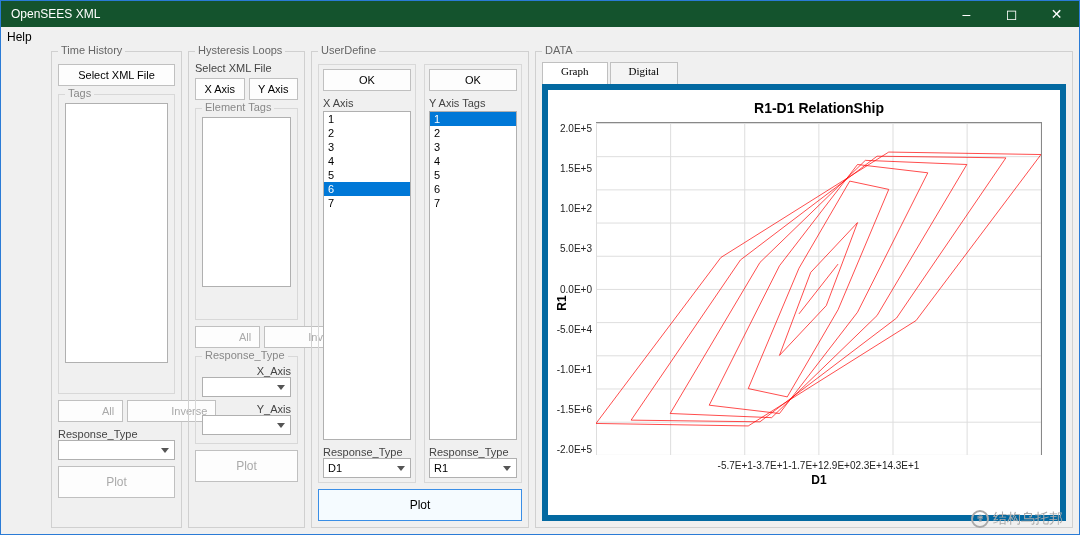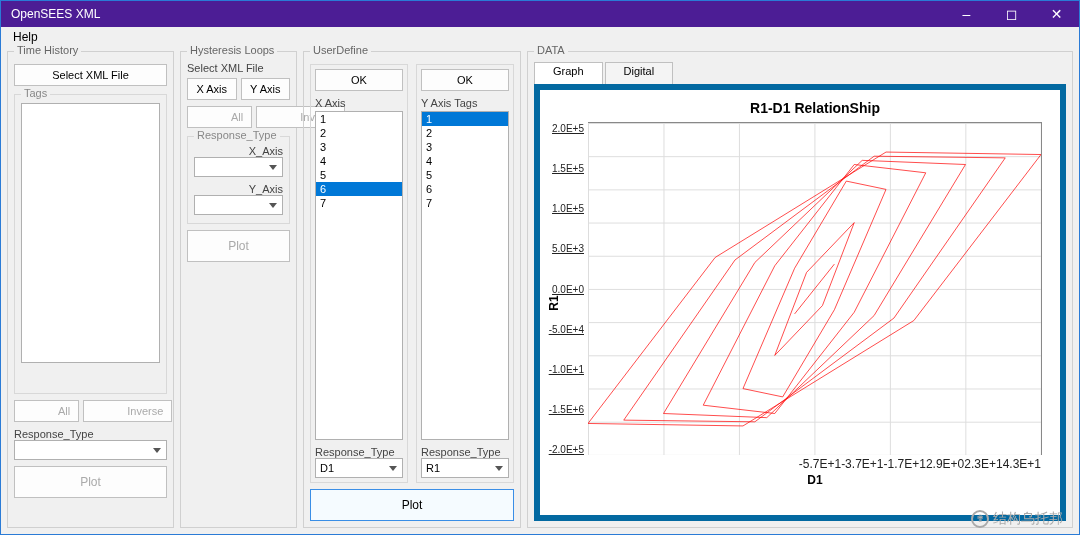"OpenSEES XML" .titlebar { background: #4c1d95 -> #14532d }
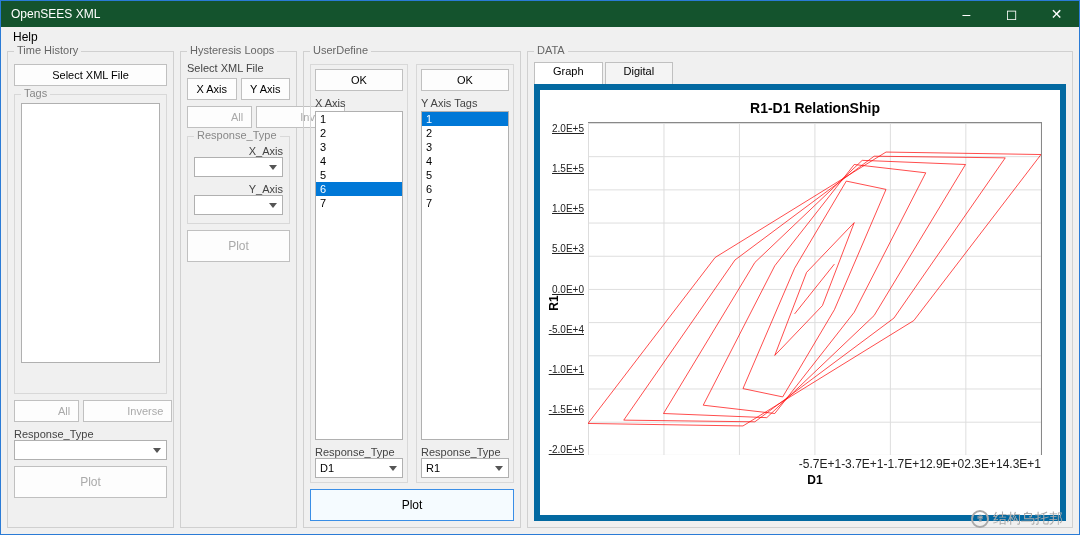"Help" .menubar { padding-left: 12px -> 6px }
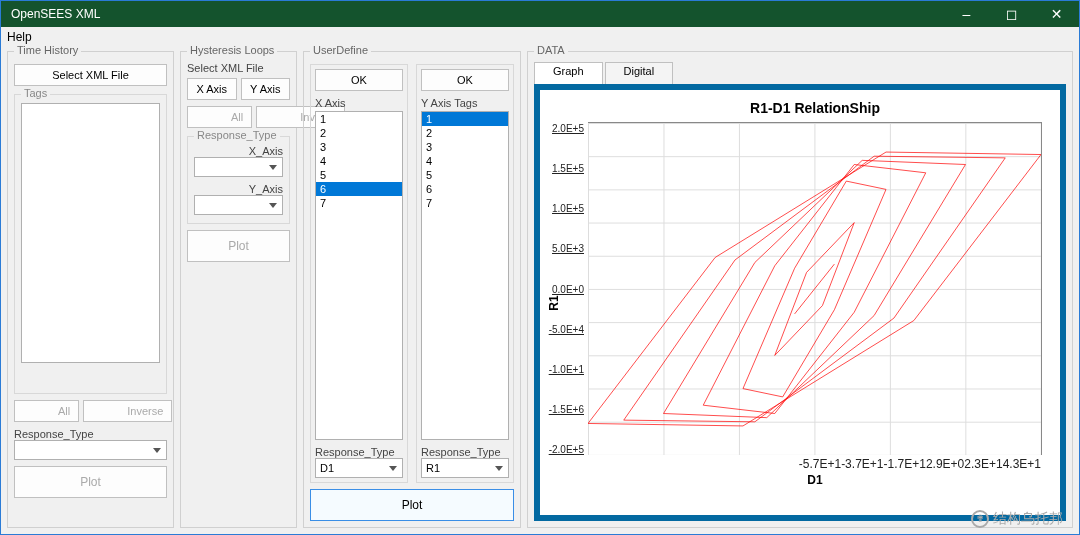"Time History" div.panel { margin-left: none -> 44px; width: 167px -> 131px }
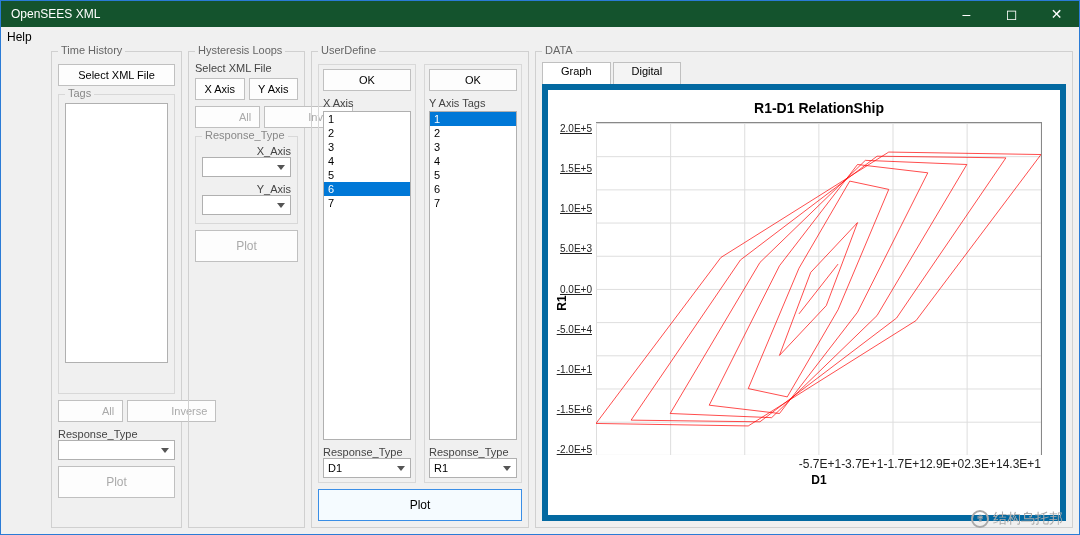"Graph" .tab { font-family: none -> Liberation Serif, serif }
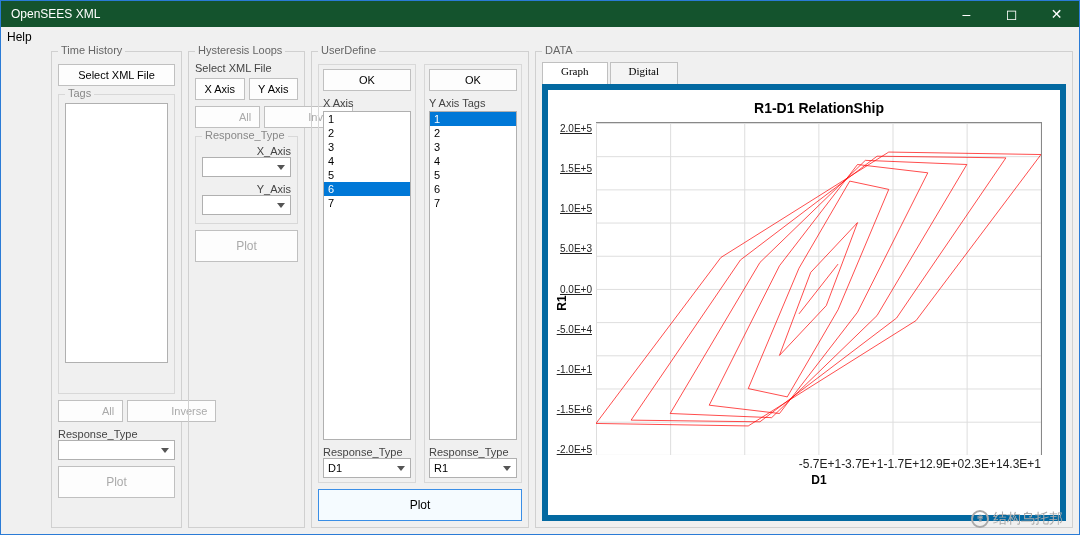"Element Tags" div.group { html: none -> <div> <span>Element Tags</span> <div></div> </div> }
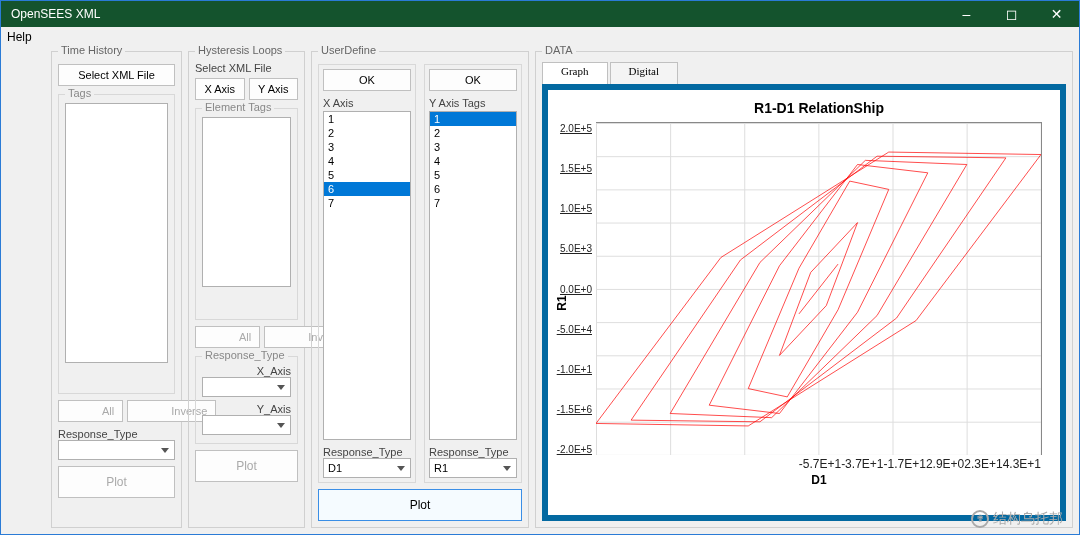"2.0E+5" .yticks { text-decoration: underline -> none }
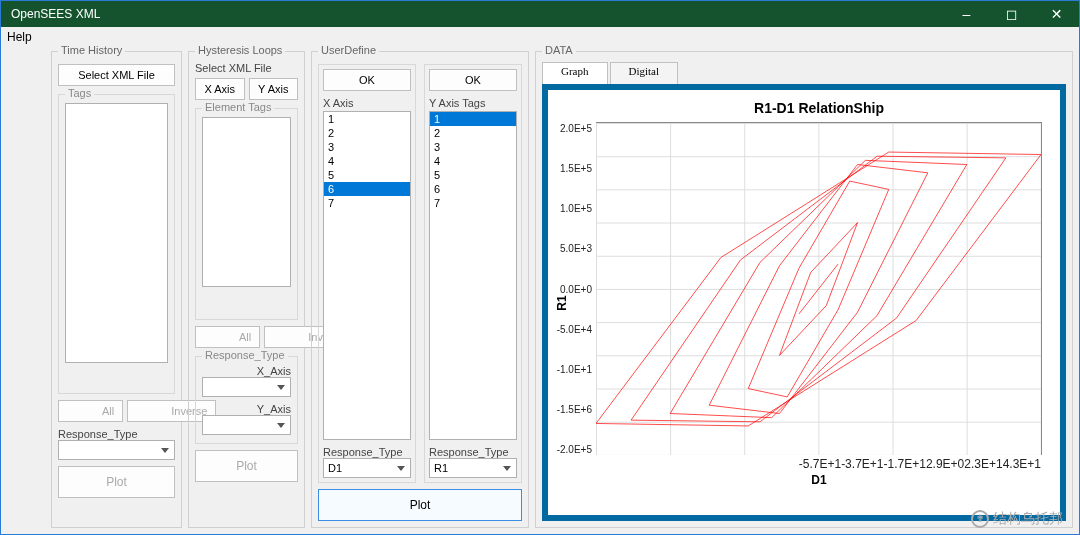"1.0E+5" div { text: 1.0E+5 -> 1.0E+2 }
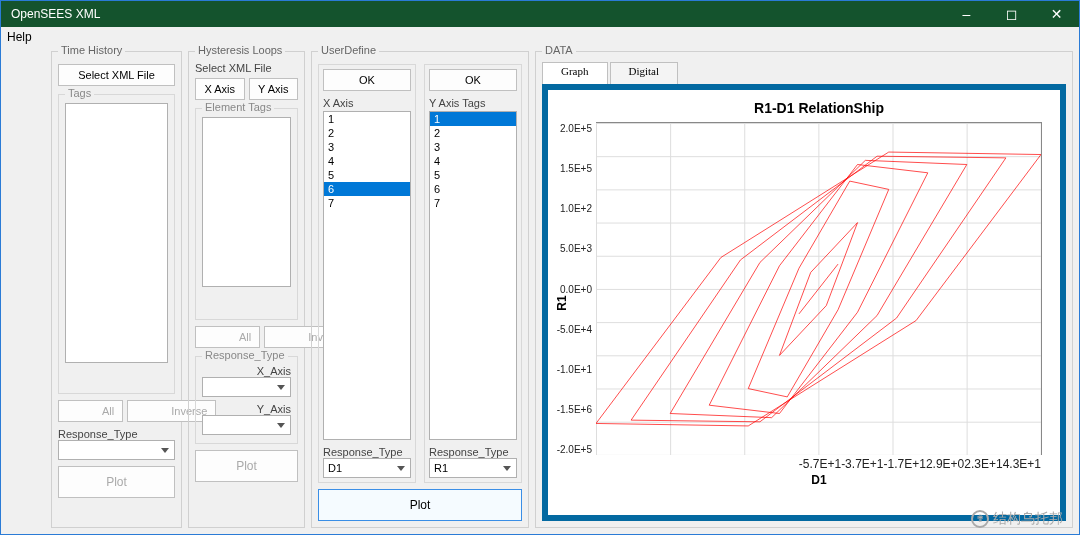"-5.7E+1" .xticks { font-size: 12px -> 10px; justify-content: flex-end -> center }
